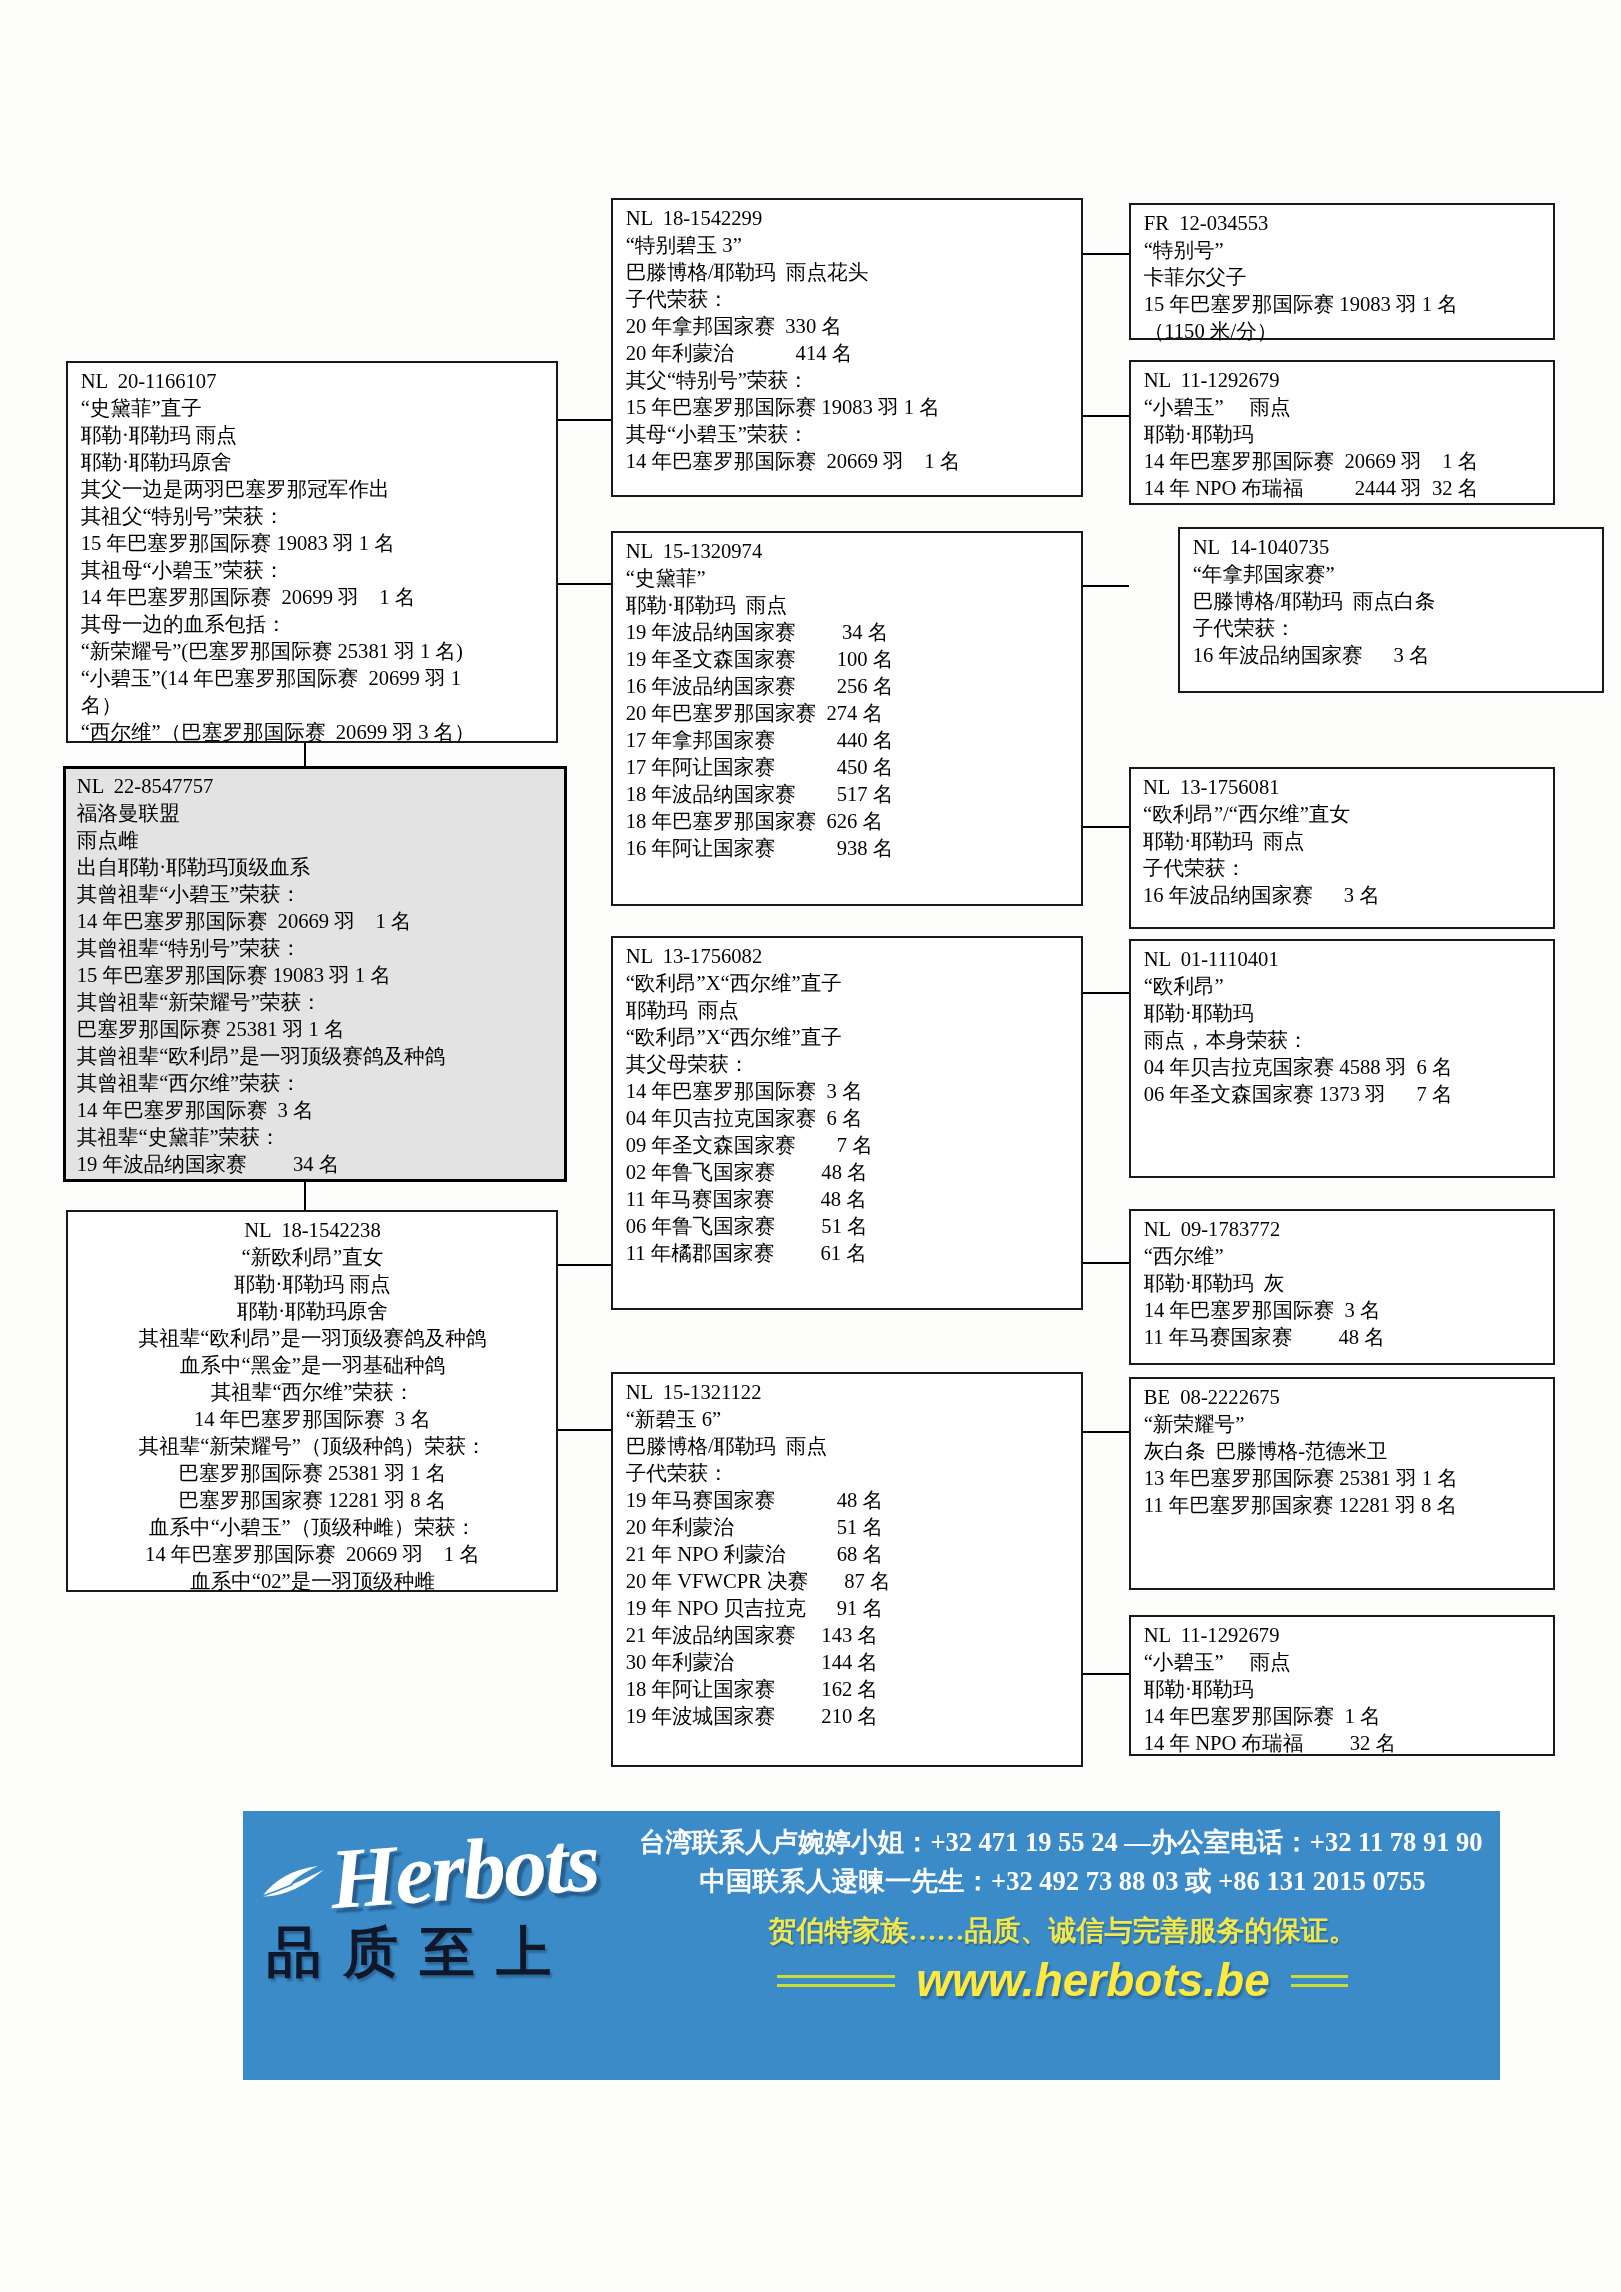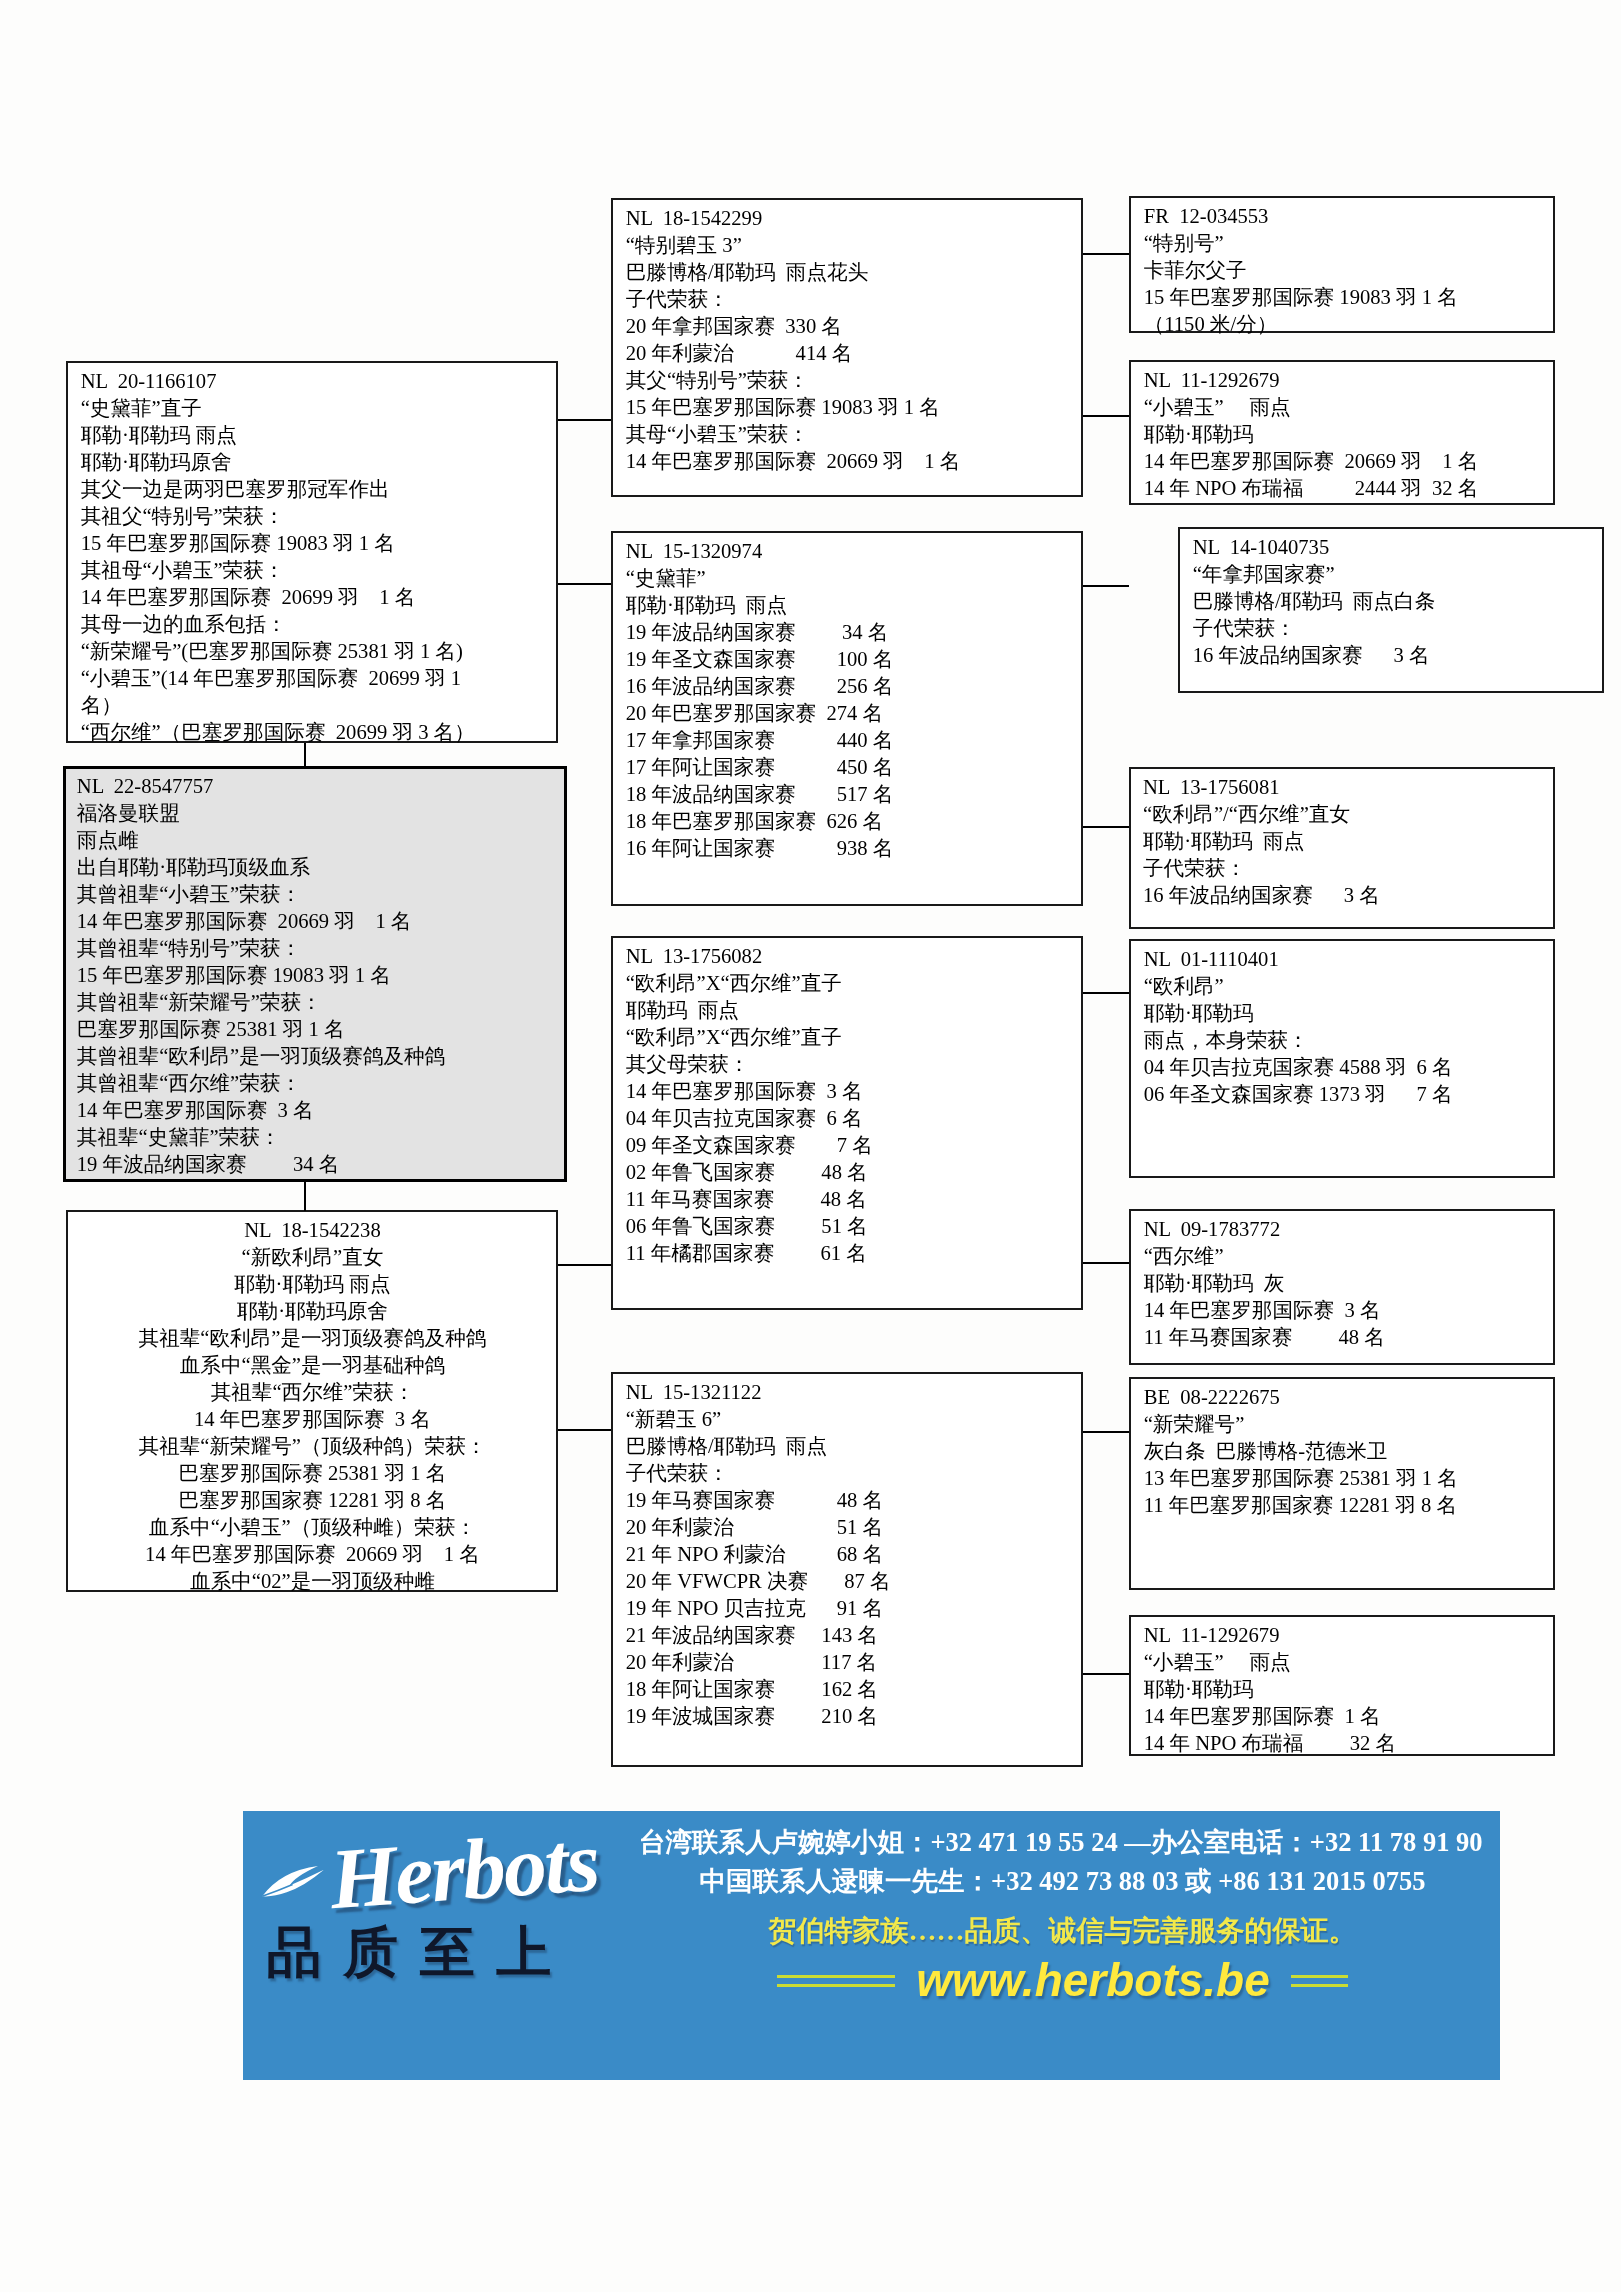"FR 12-034553" div.pbox { top: 196px -> 203px }
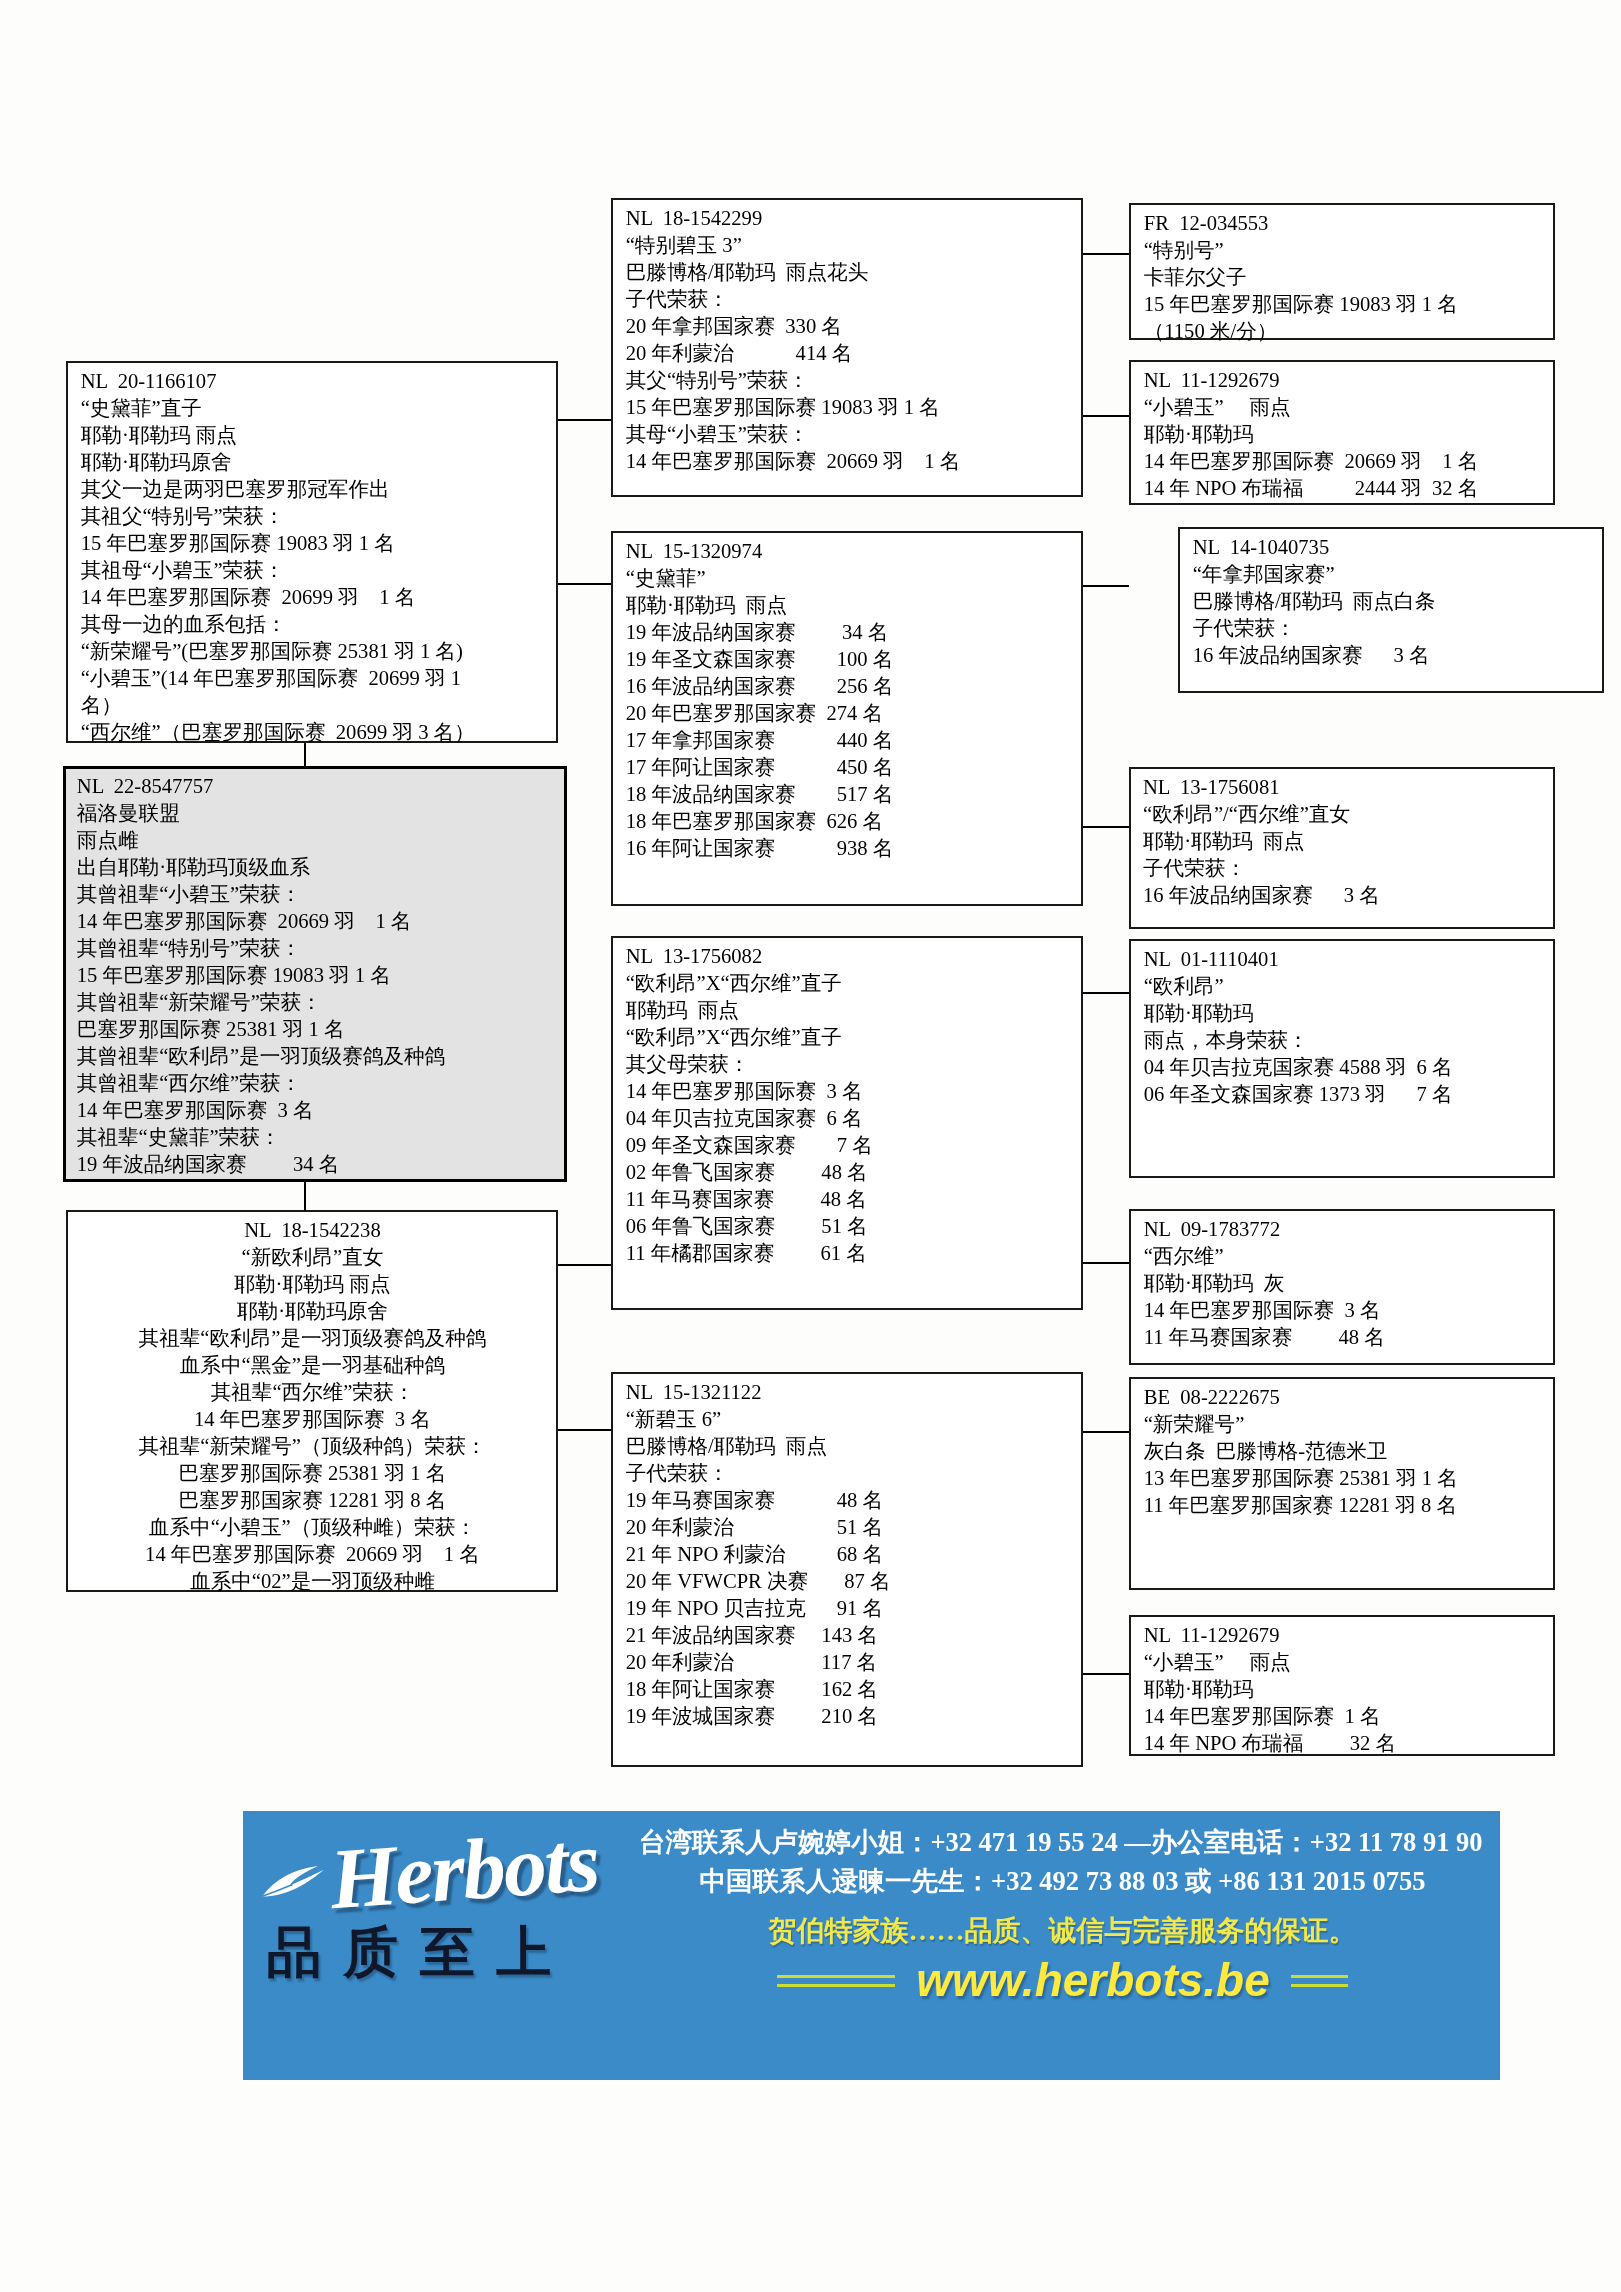"20 年利蒙治 117 名" div.ln { text: 20 年利蒙治　　　　 117 -> 30 年利蒙治　　　　 144 }
